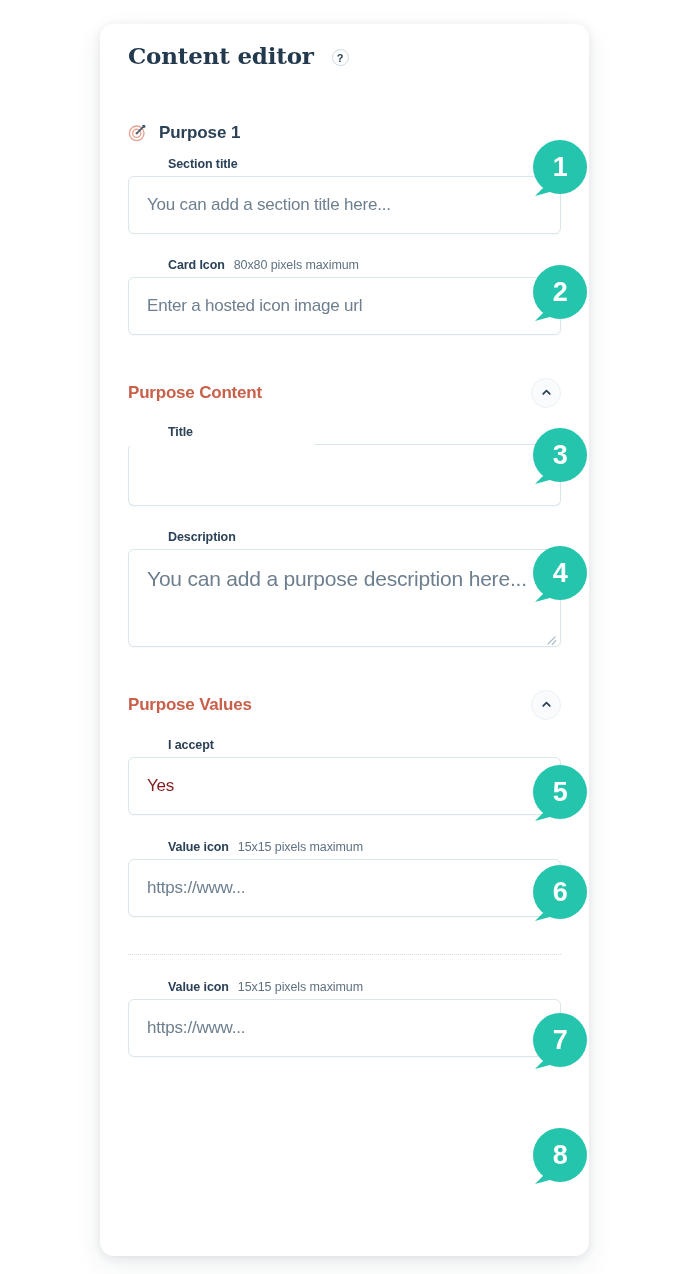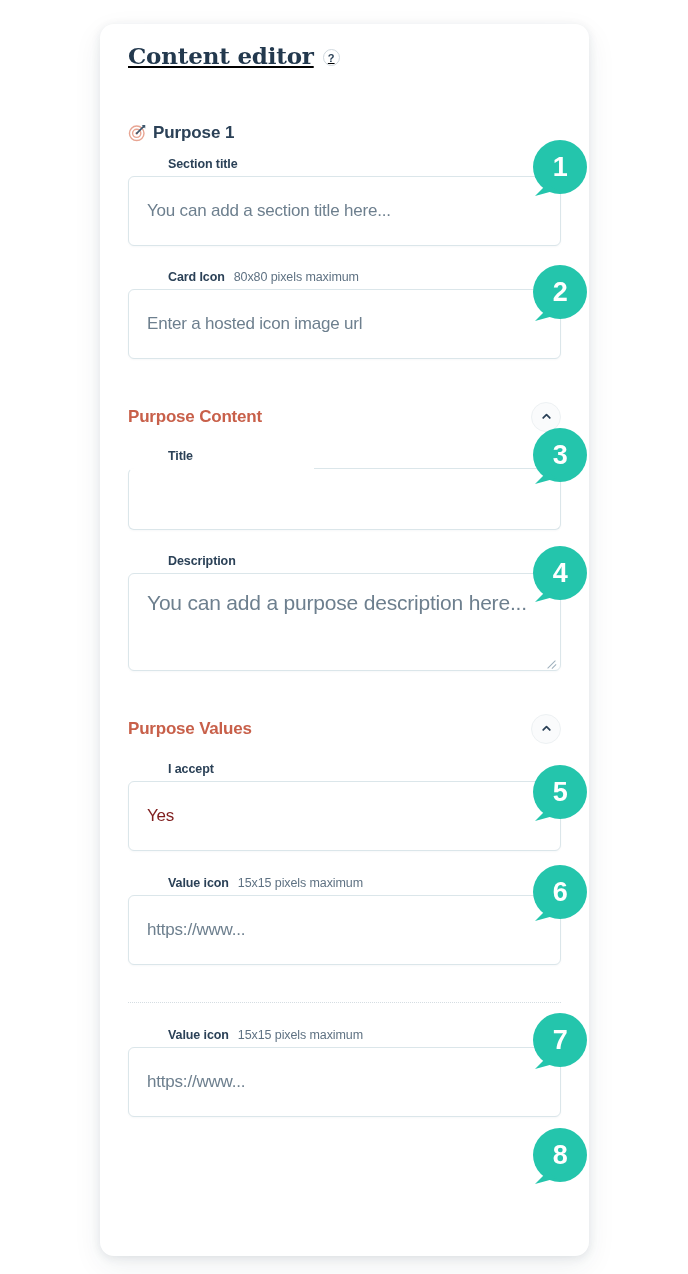"Content editor" .card-header { gap: 9px -> 18px; text-decoration: underline -> none }
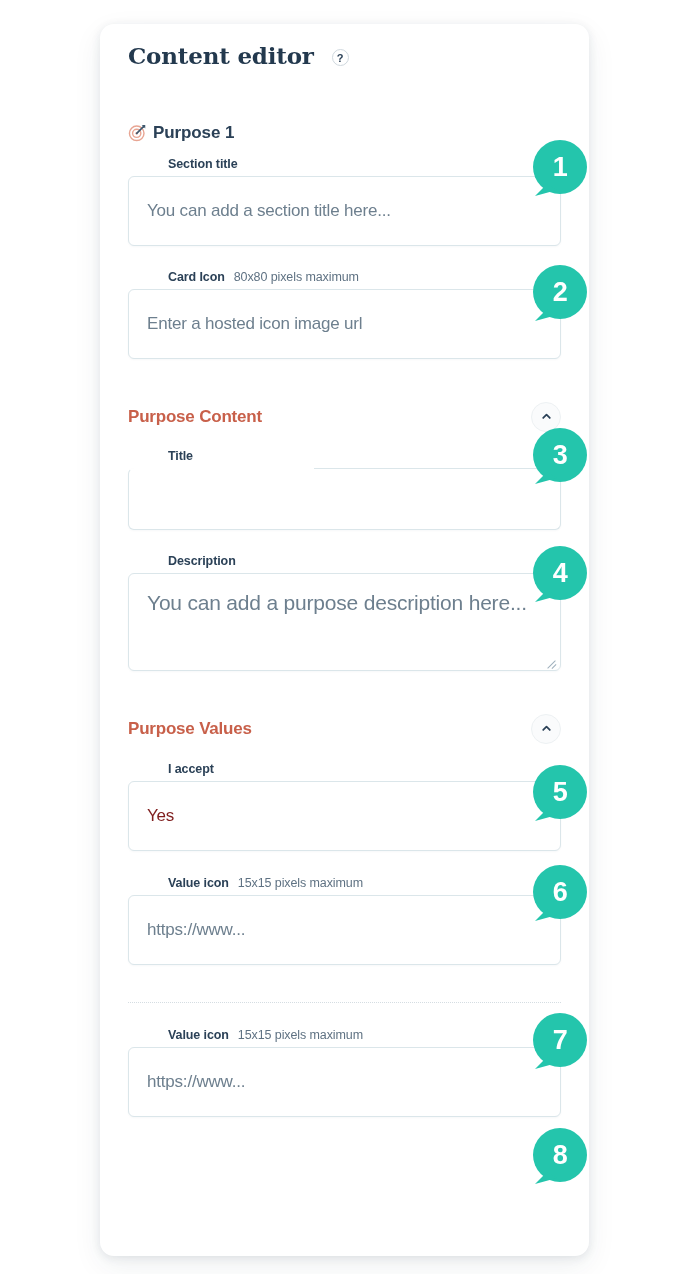"Purpose 1" .purpose-heading { gap: 6px -> 12px }
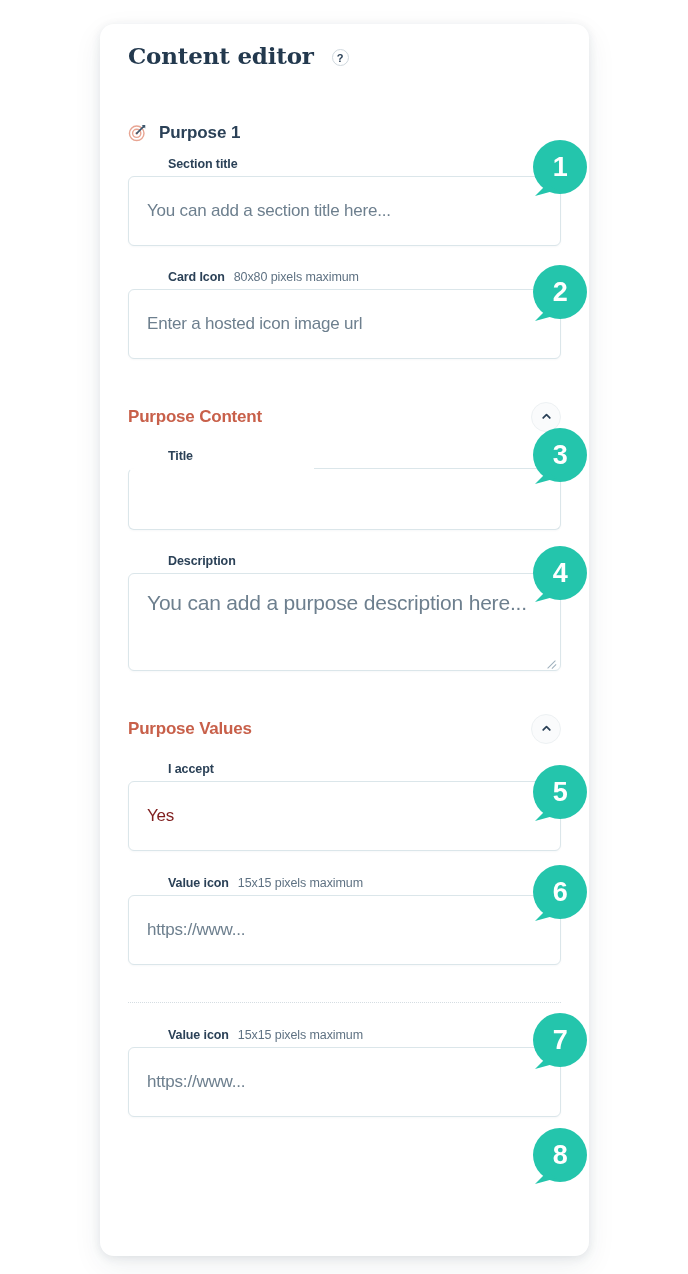"You can add a section" .input-box { height: 70px -> 58px }
